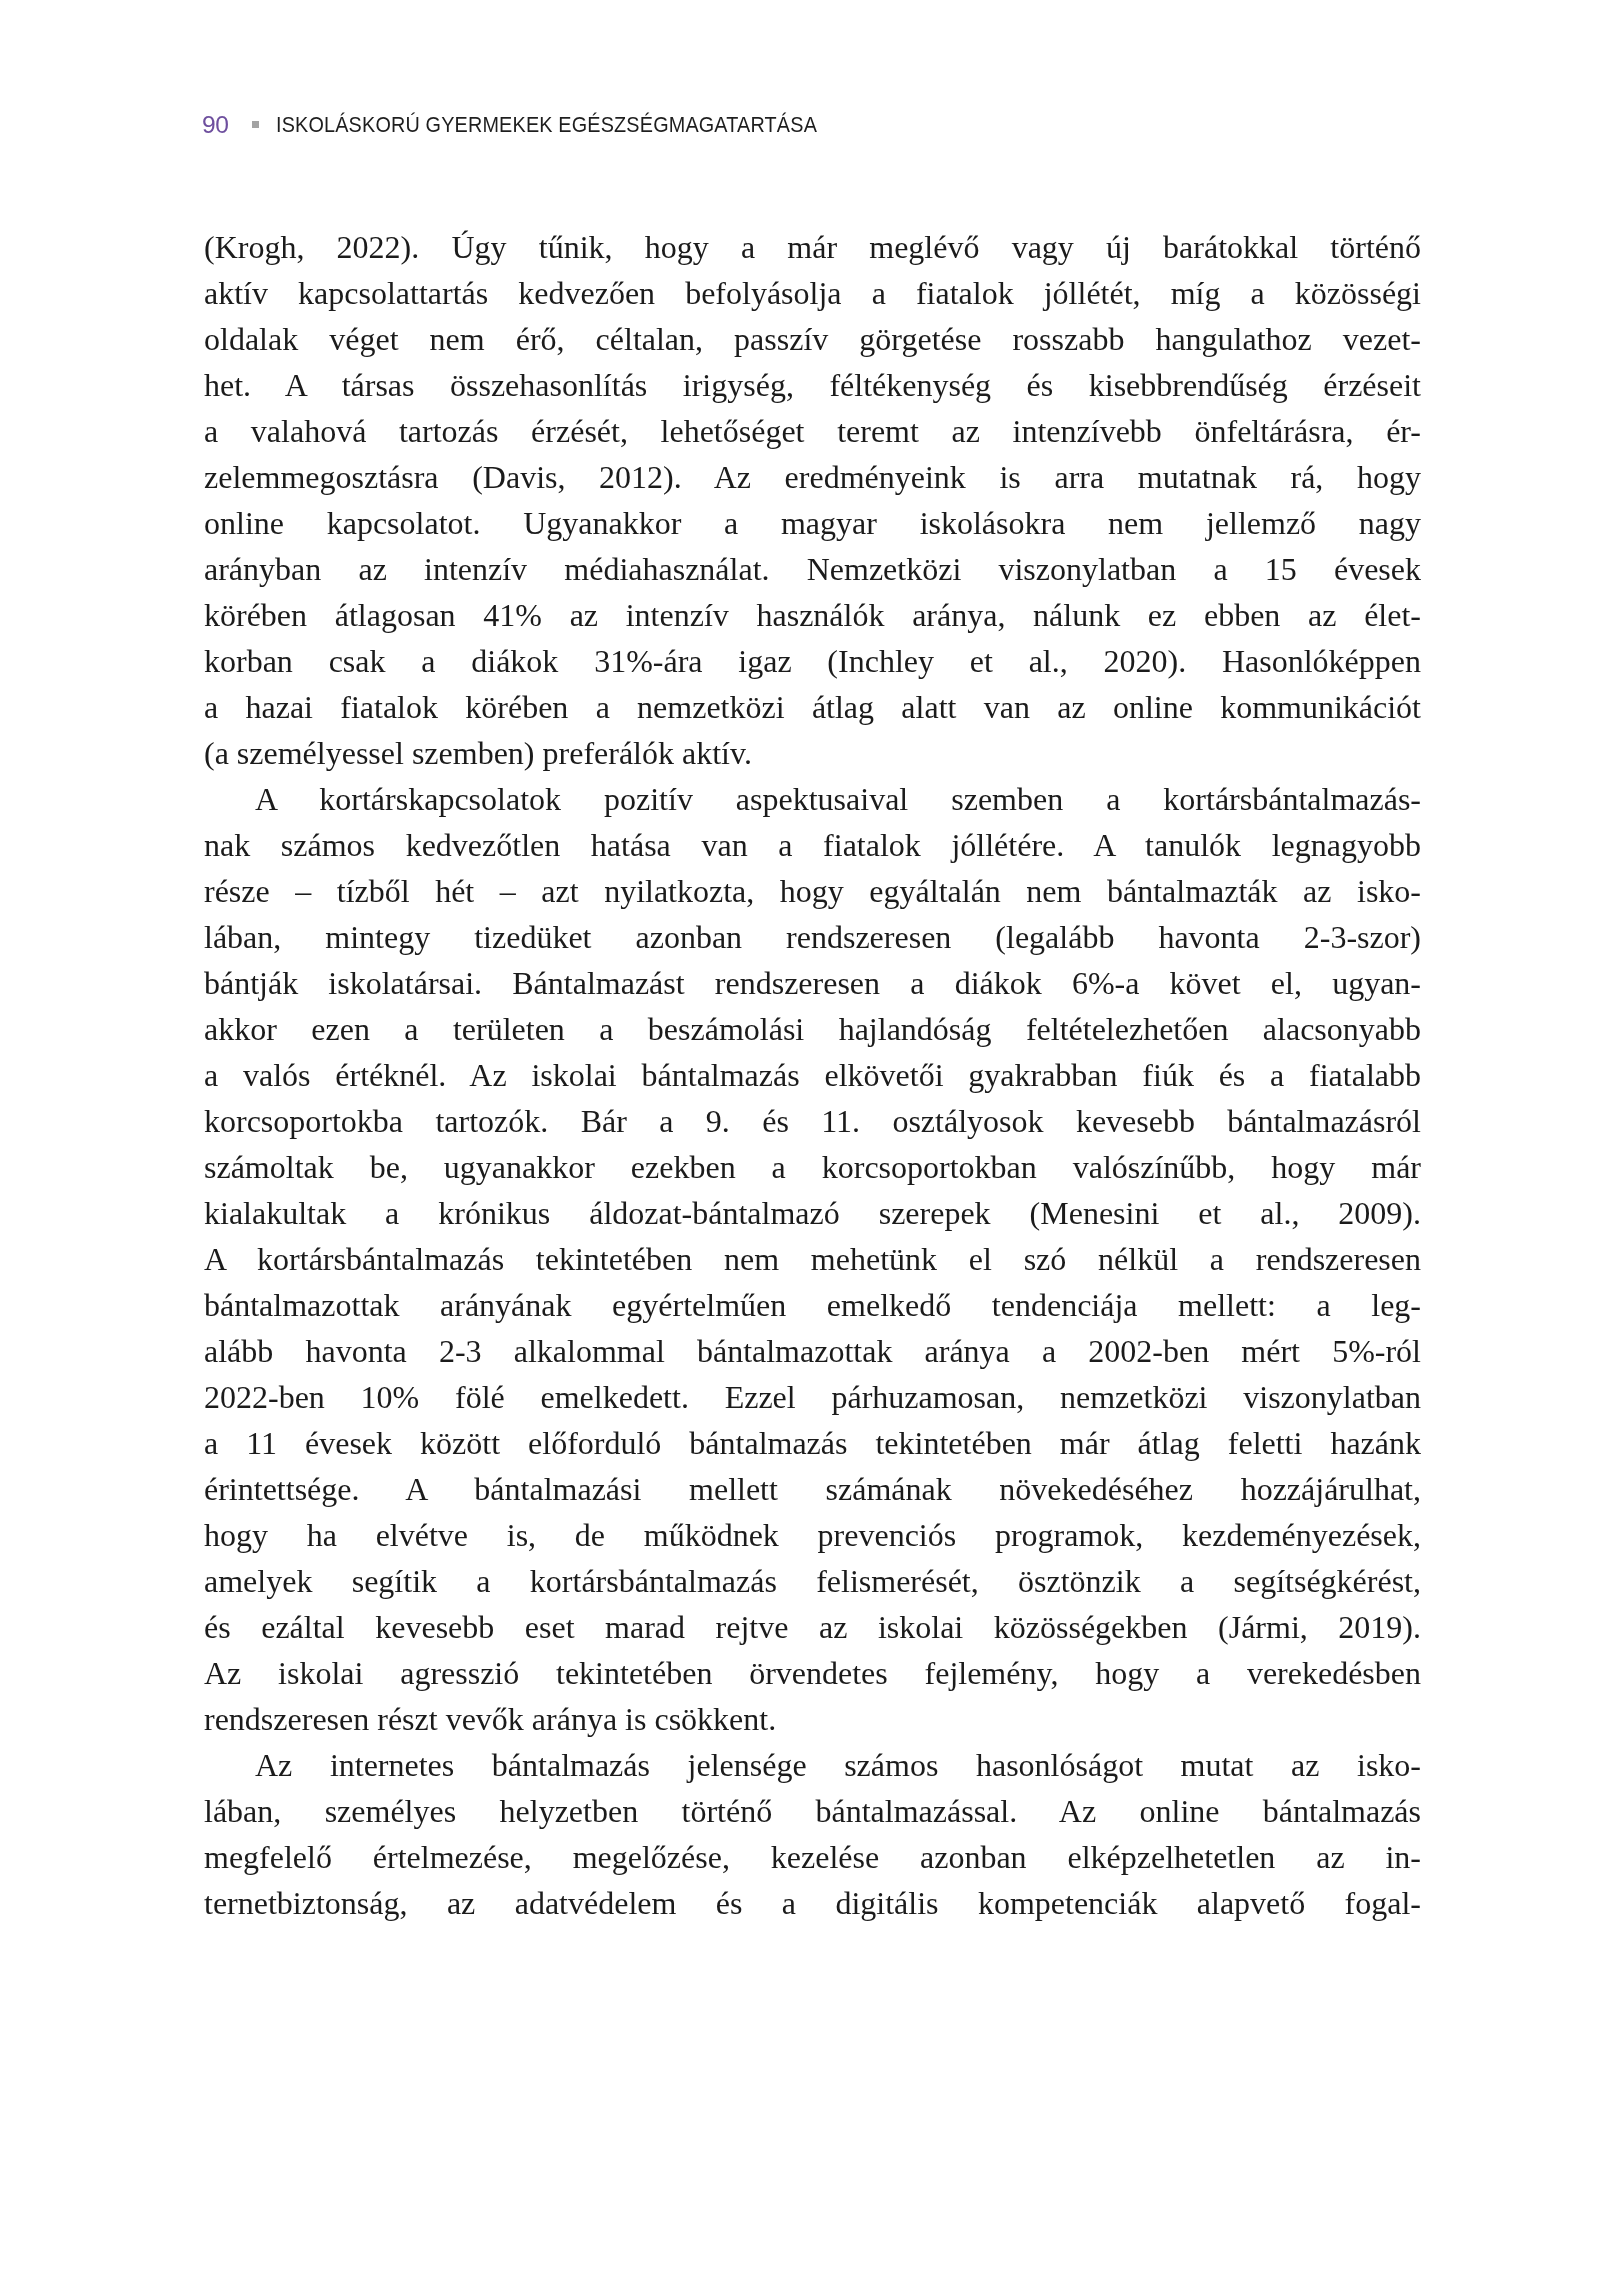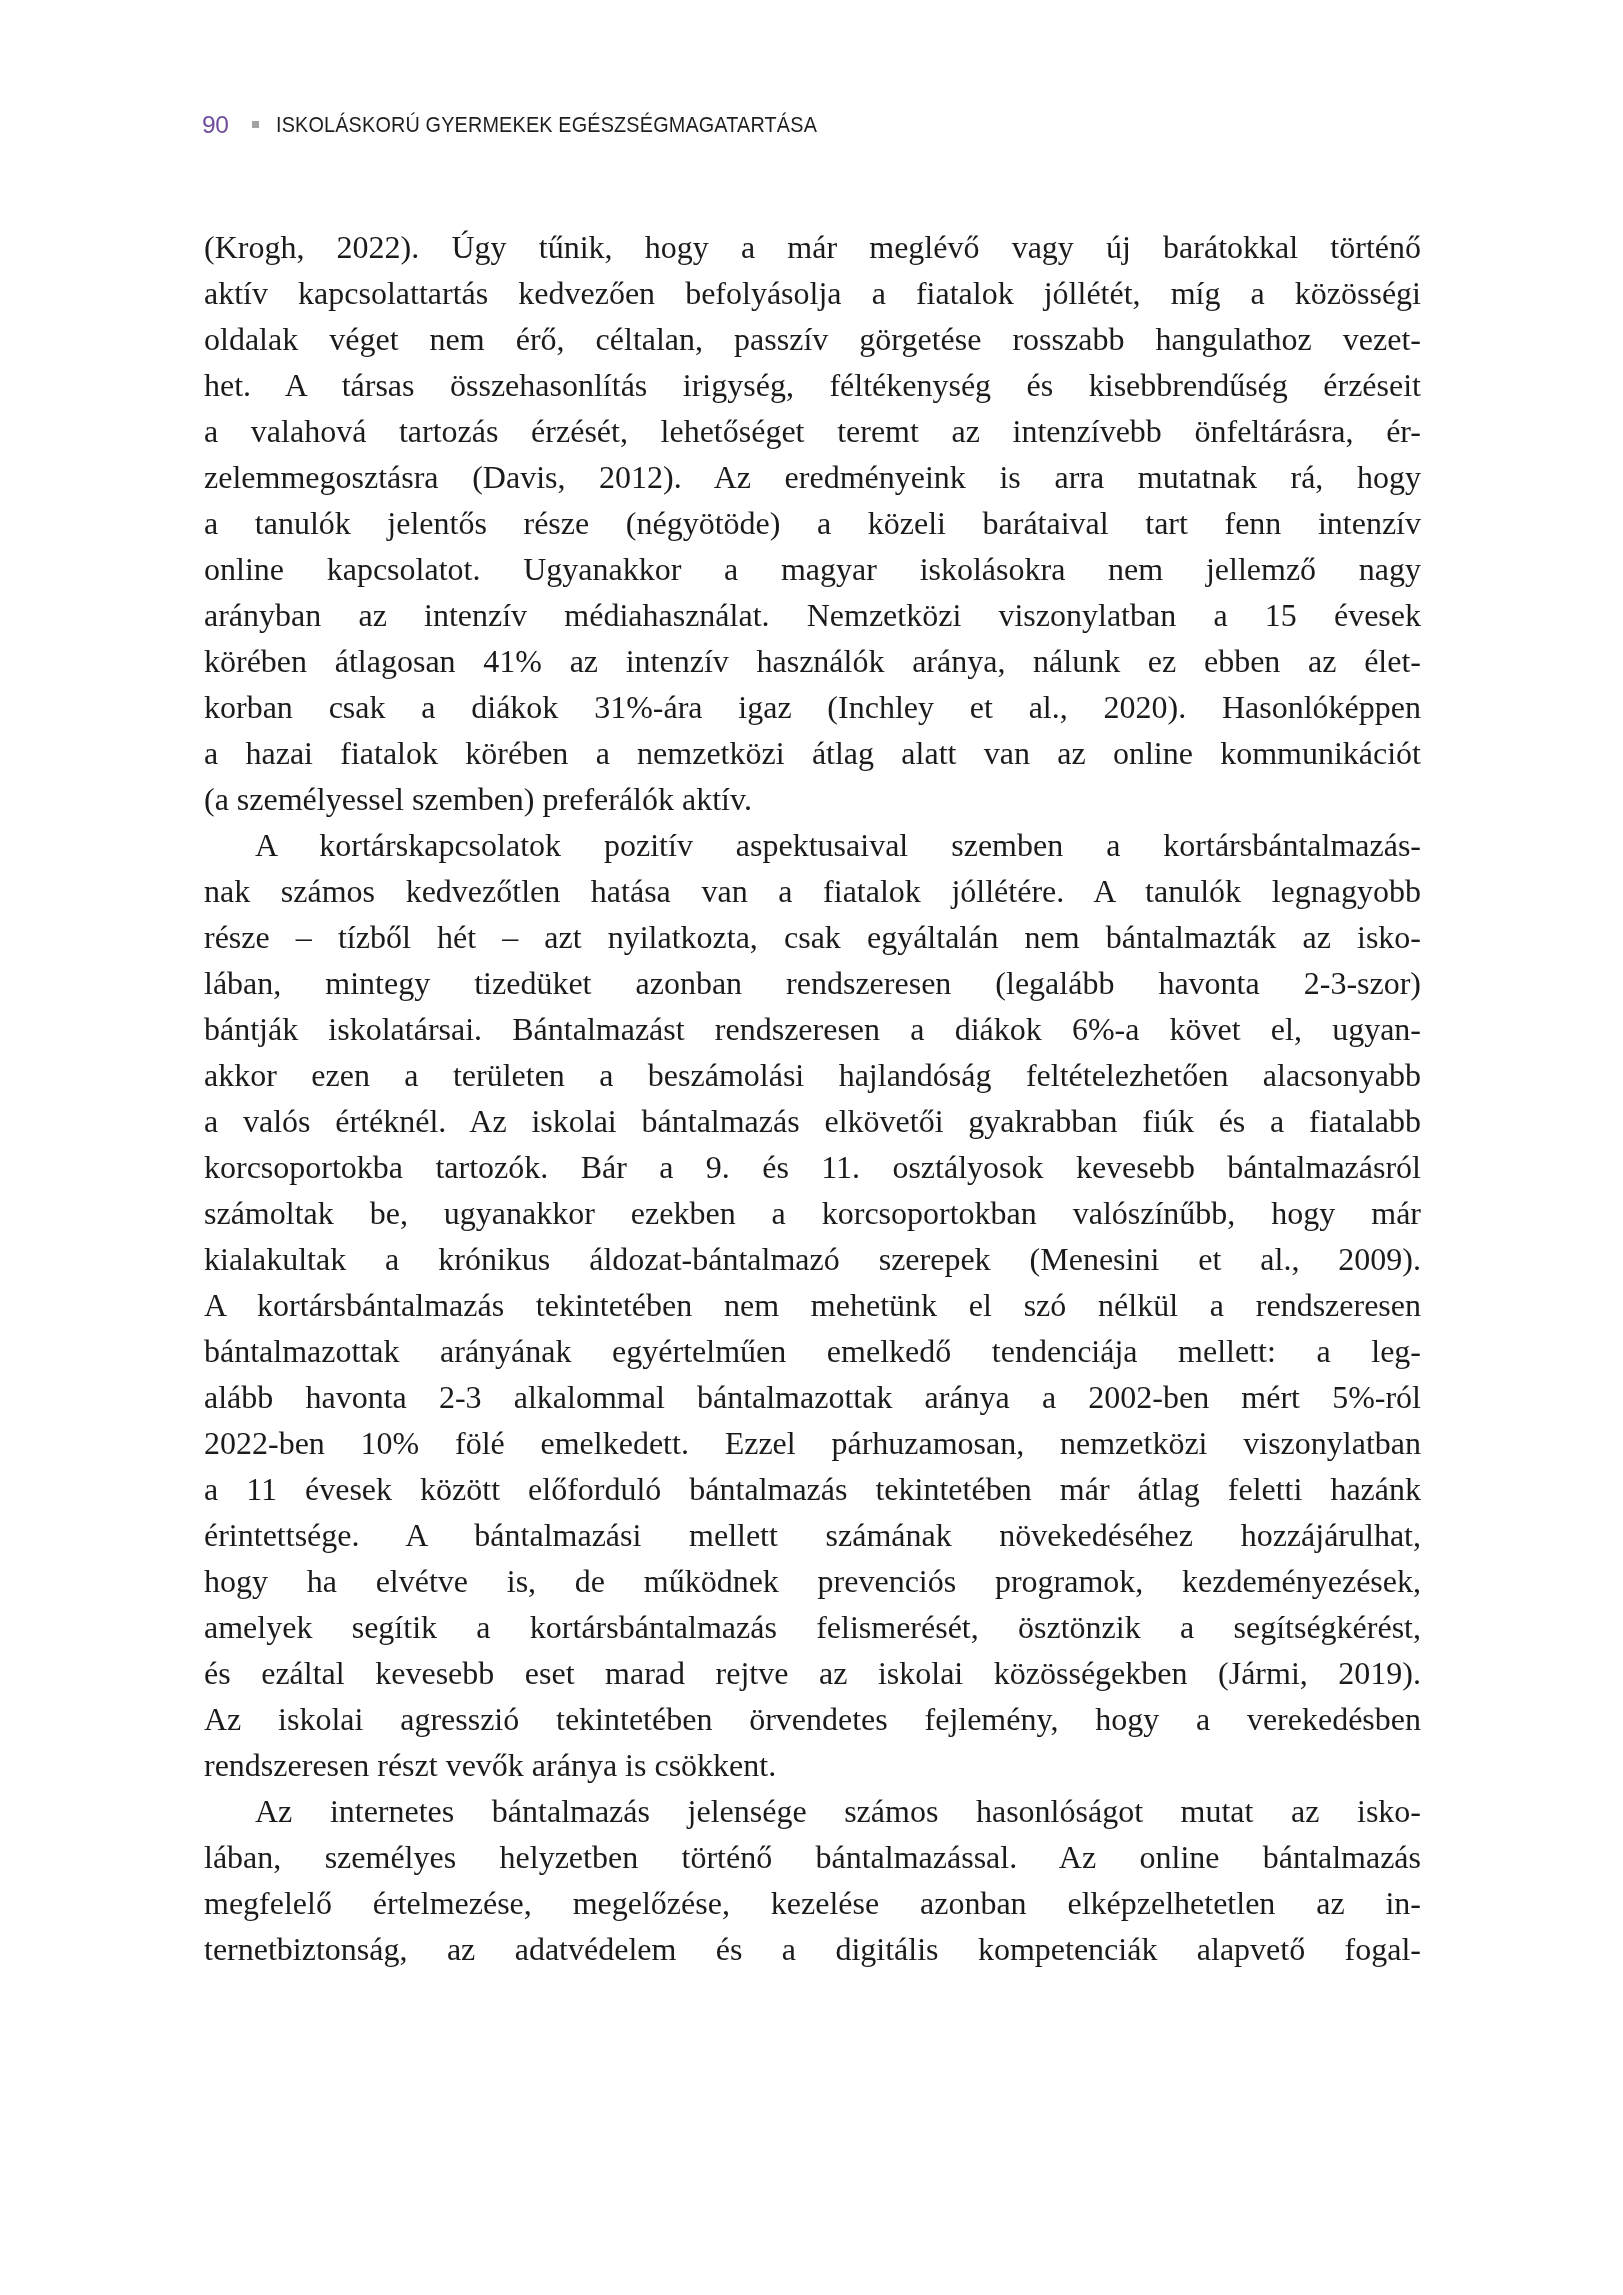"a tanulók jelentős része (négyötöde)" span.line { html: <span>a tanulók jelentős része (négyötöde) a közeli barátaival tart fenn intenzív</span> -> none }
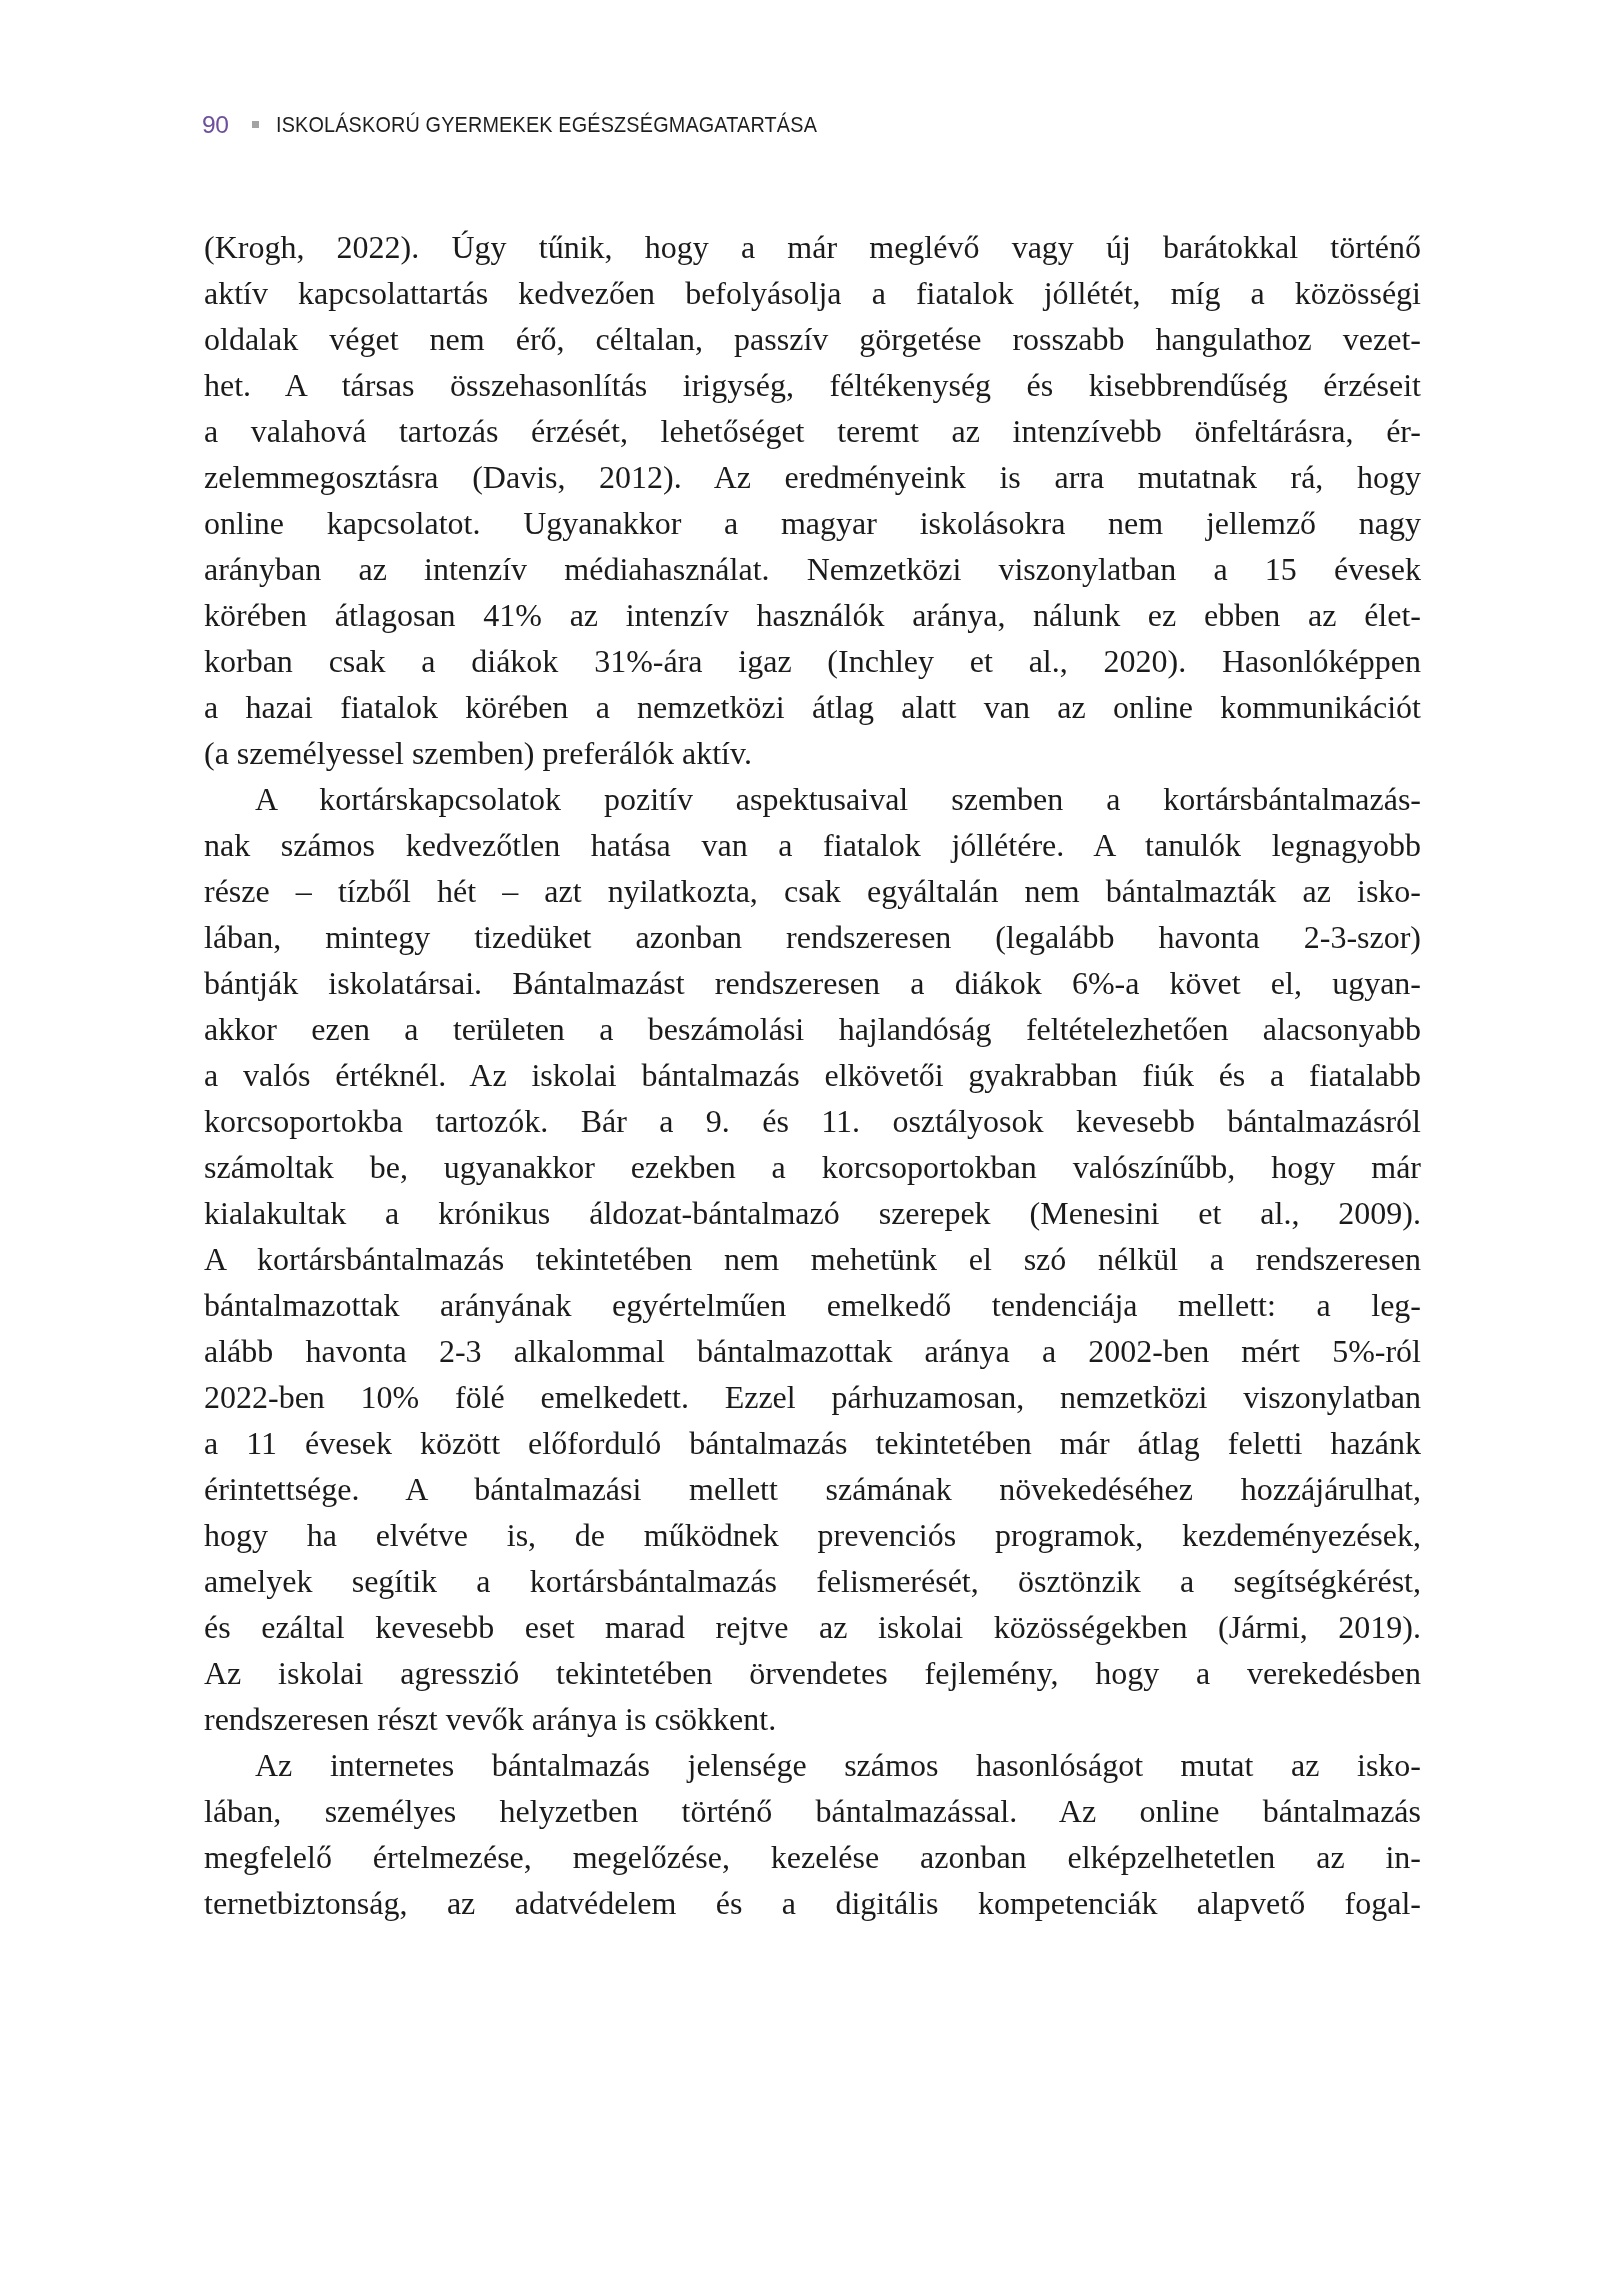"része – tízből hét –" span.line { text: csak -> hogy }
